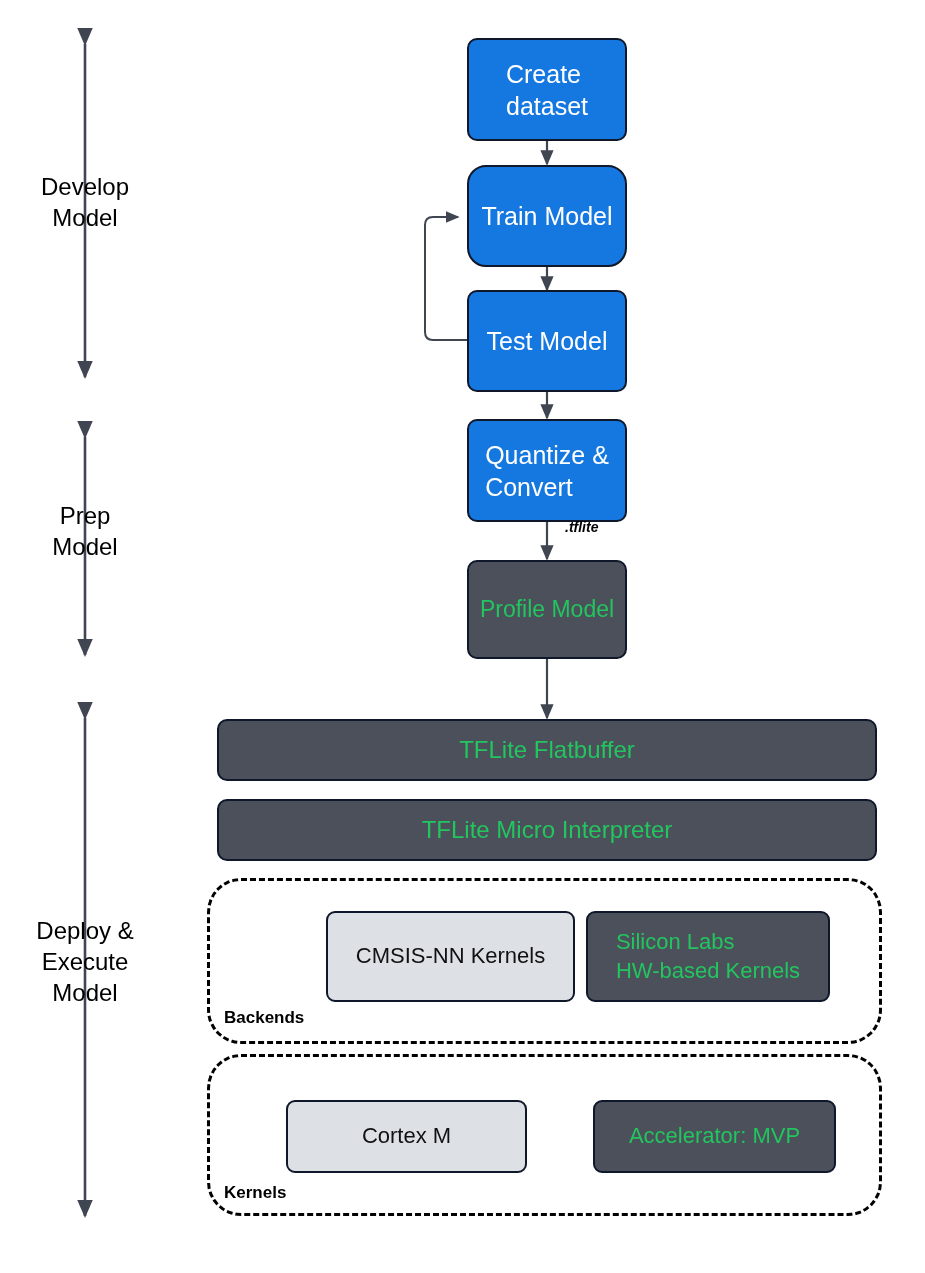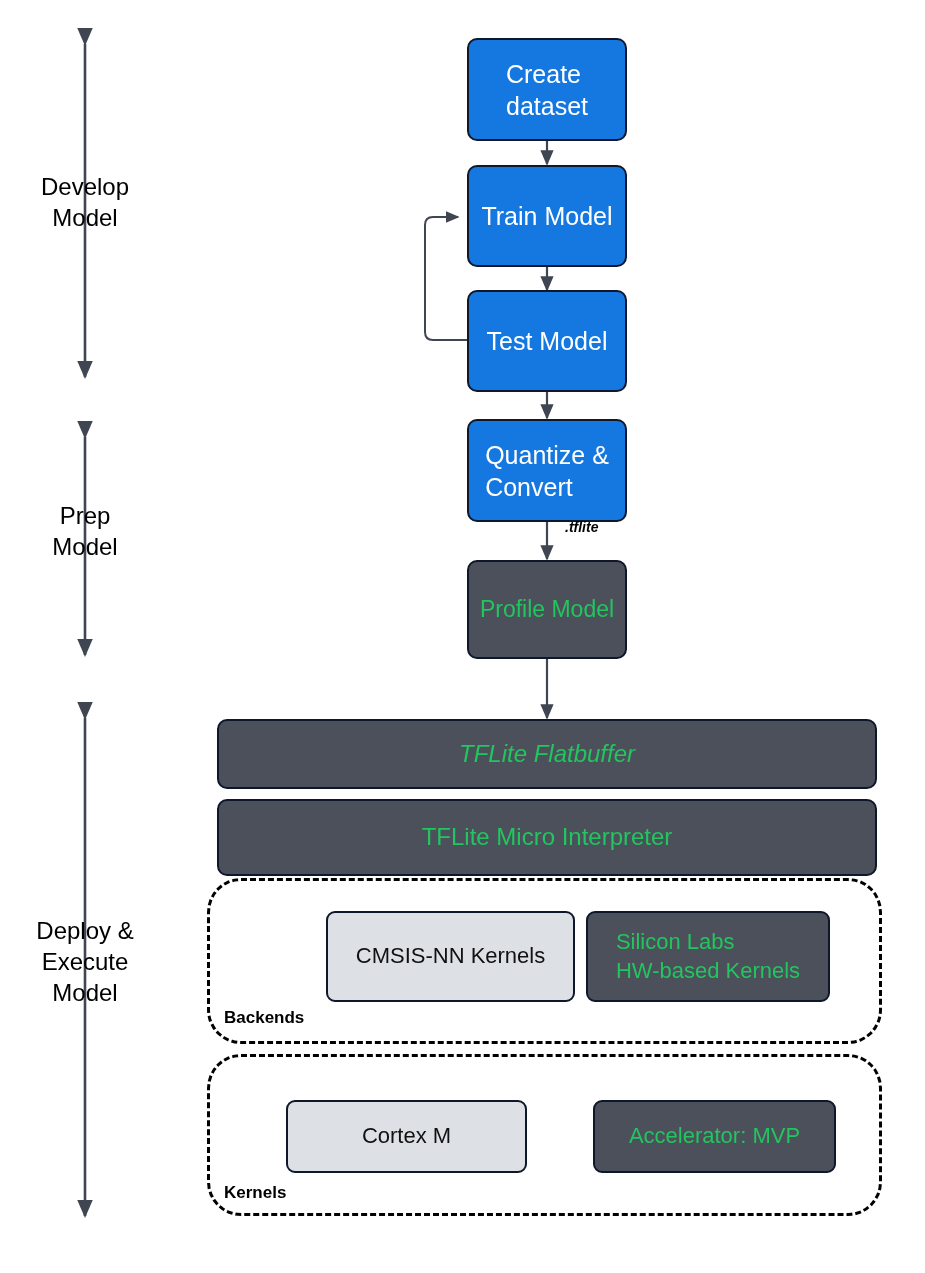"Train Model" div.node { border-radius: none -> 19px }
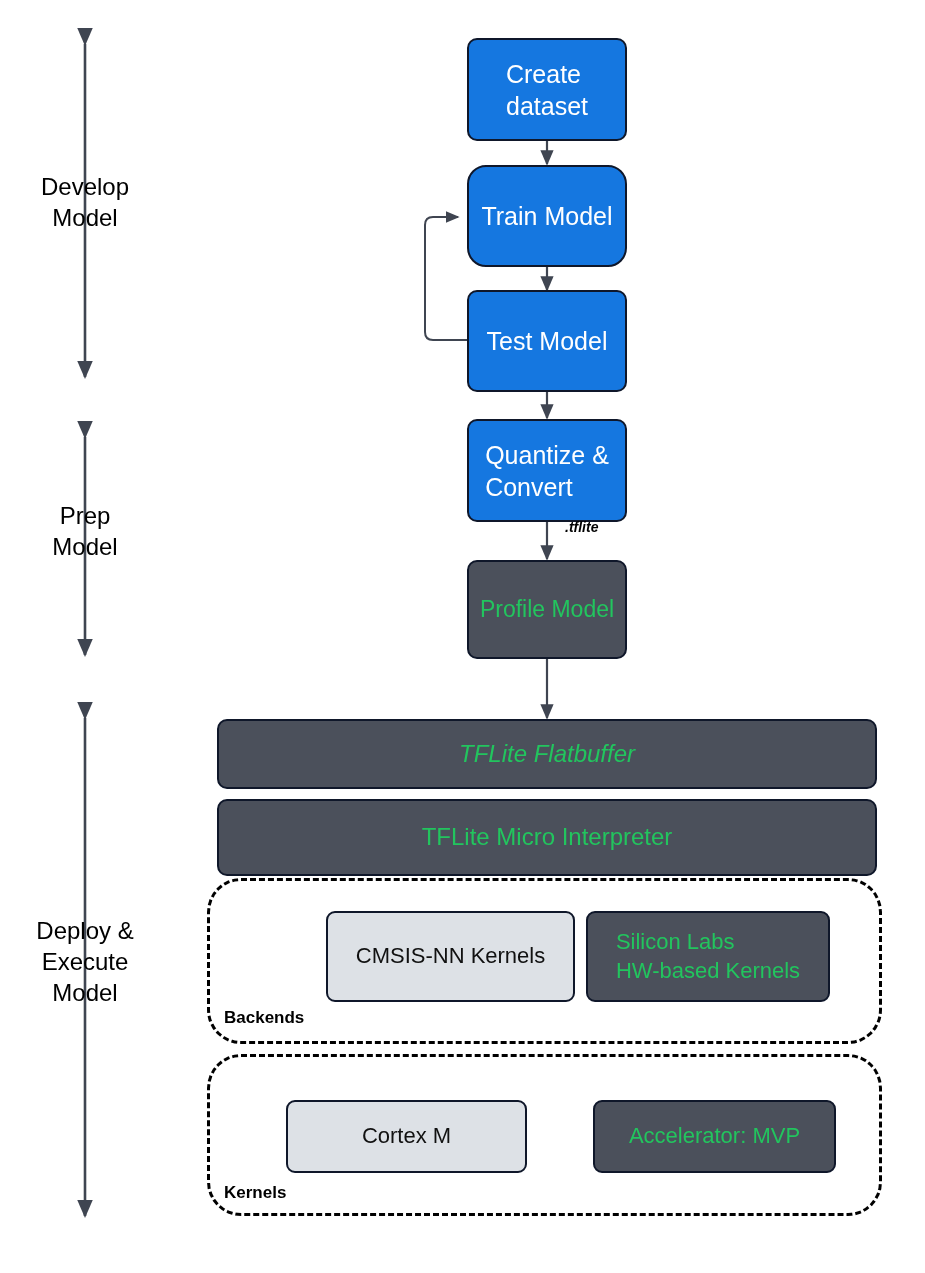"TFLite Flatbuffer" div.node { font-style: italic -> none; height: 70px -> 62px }
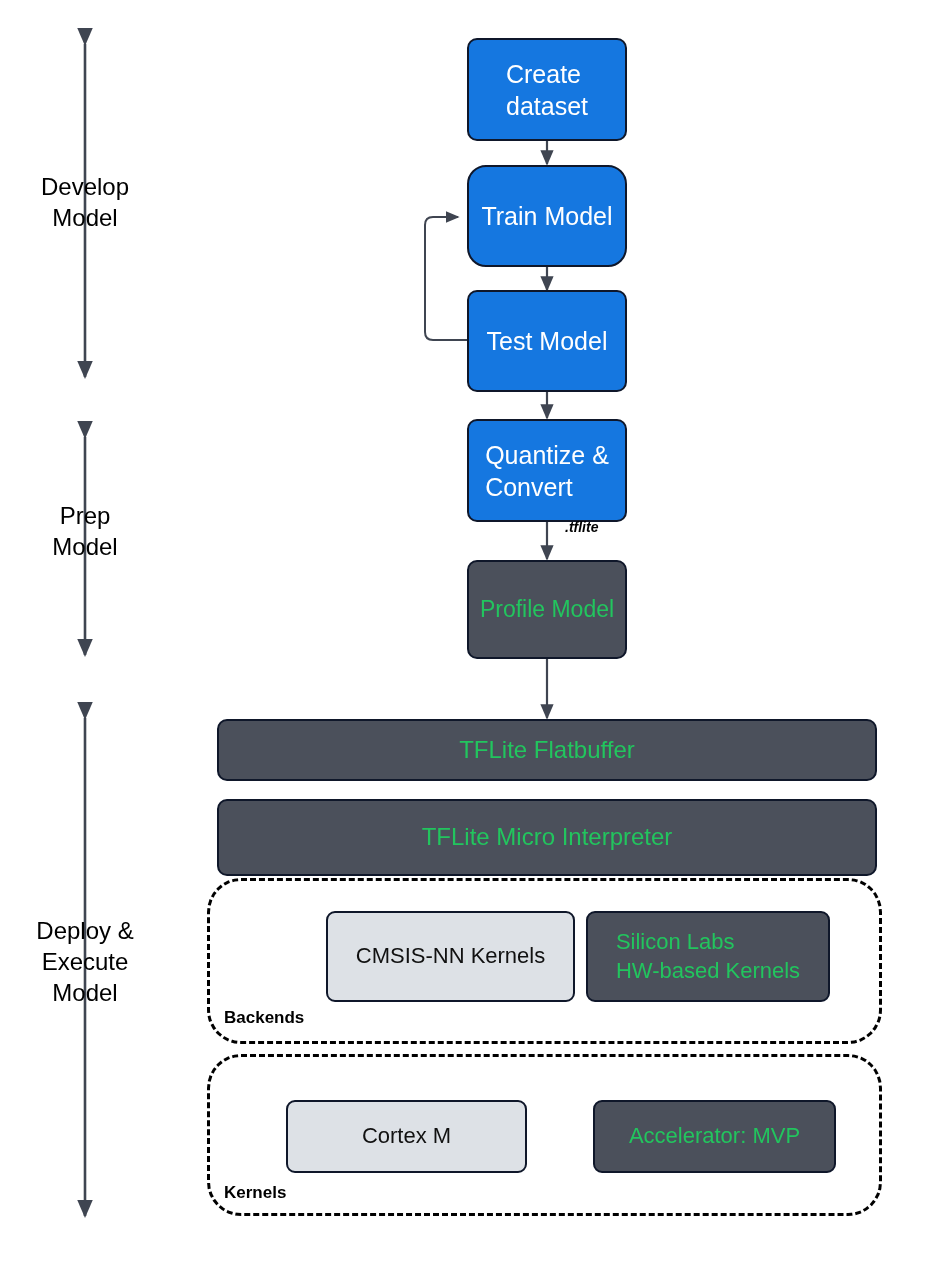"TFLite Micro Interpreter" div.node { height: 77px -> 62px }
